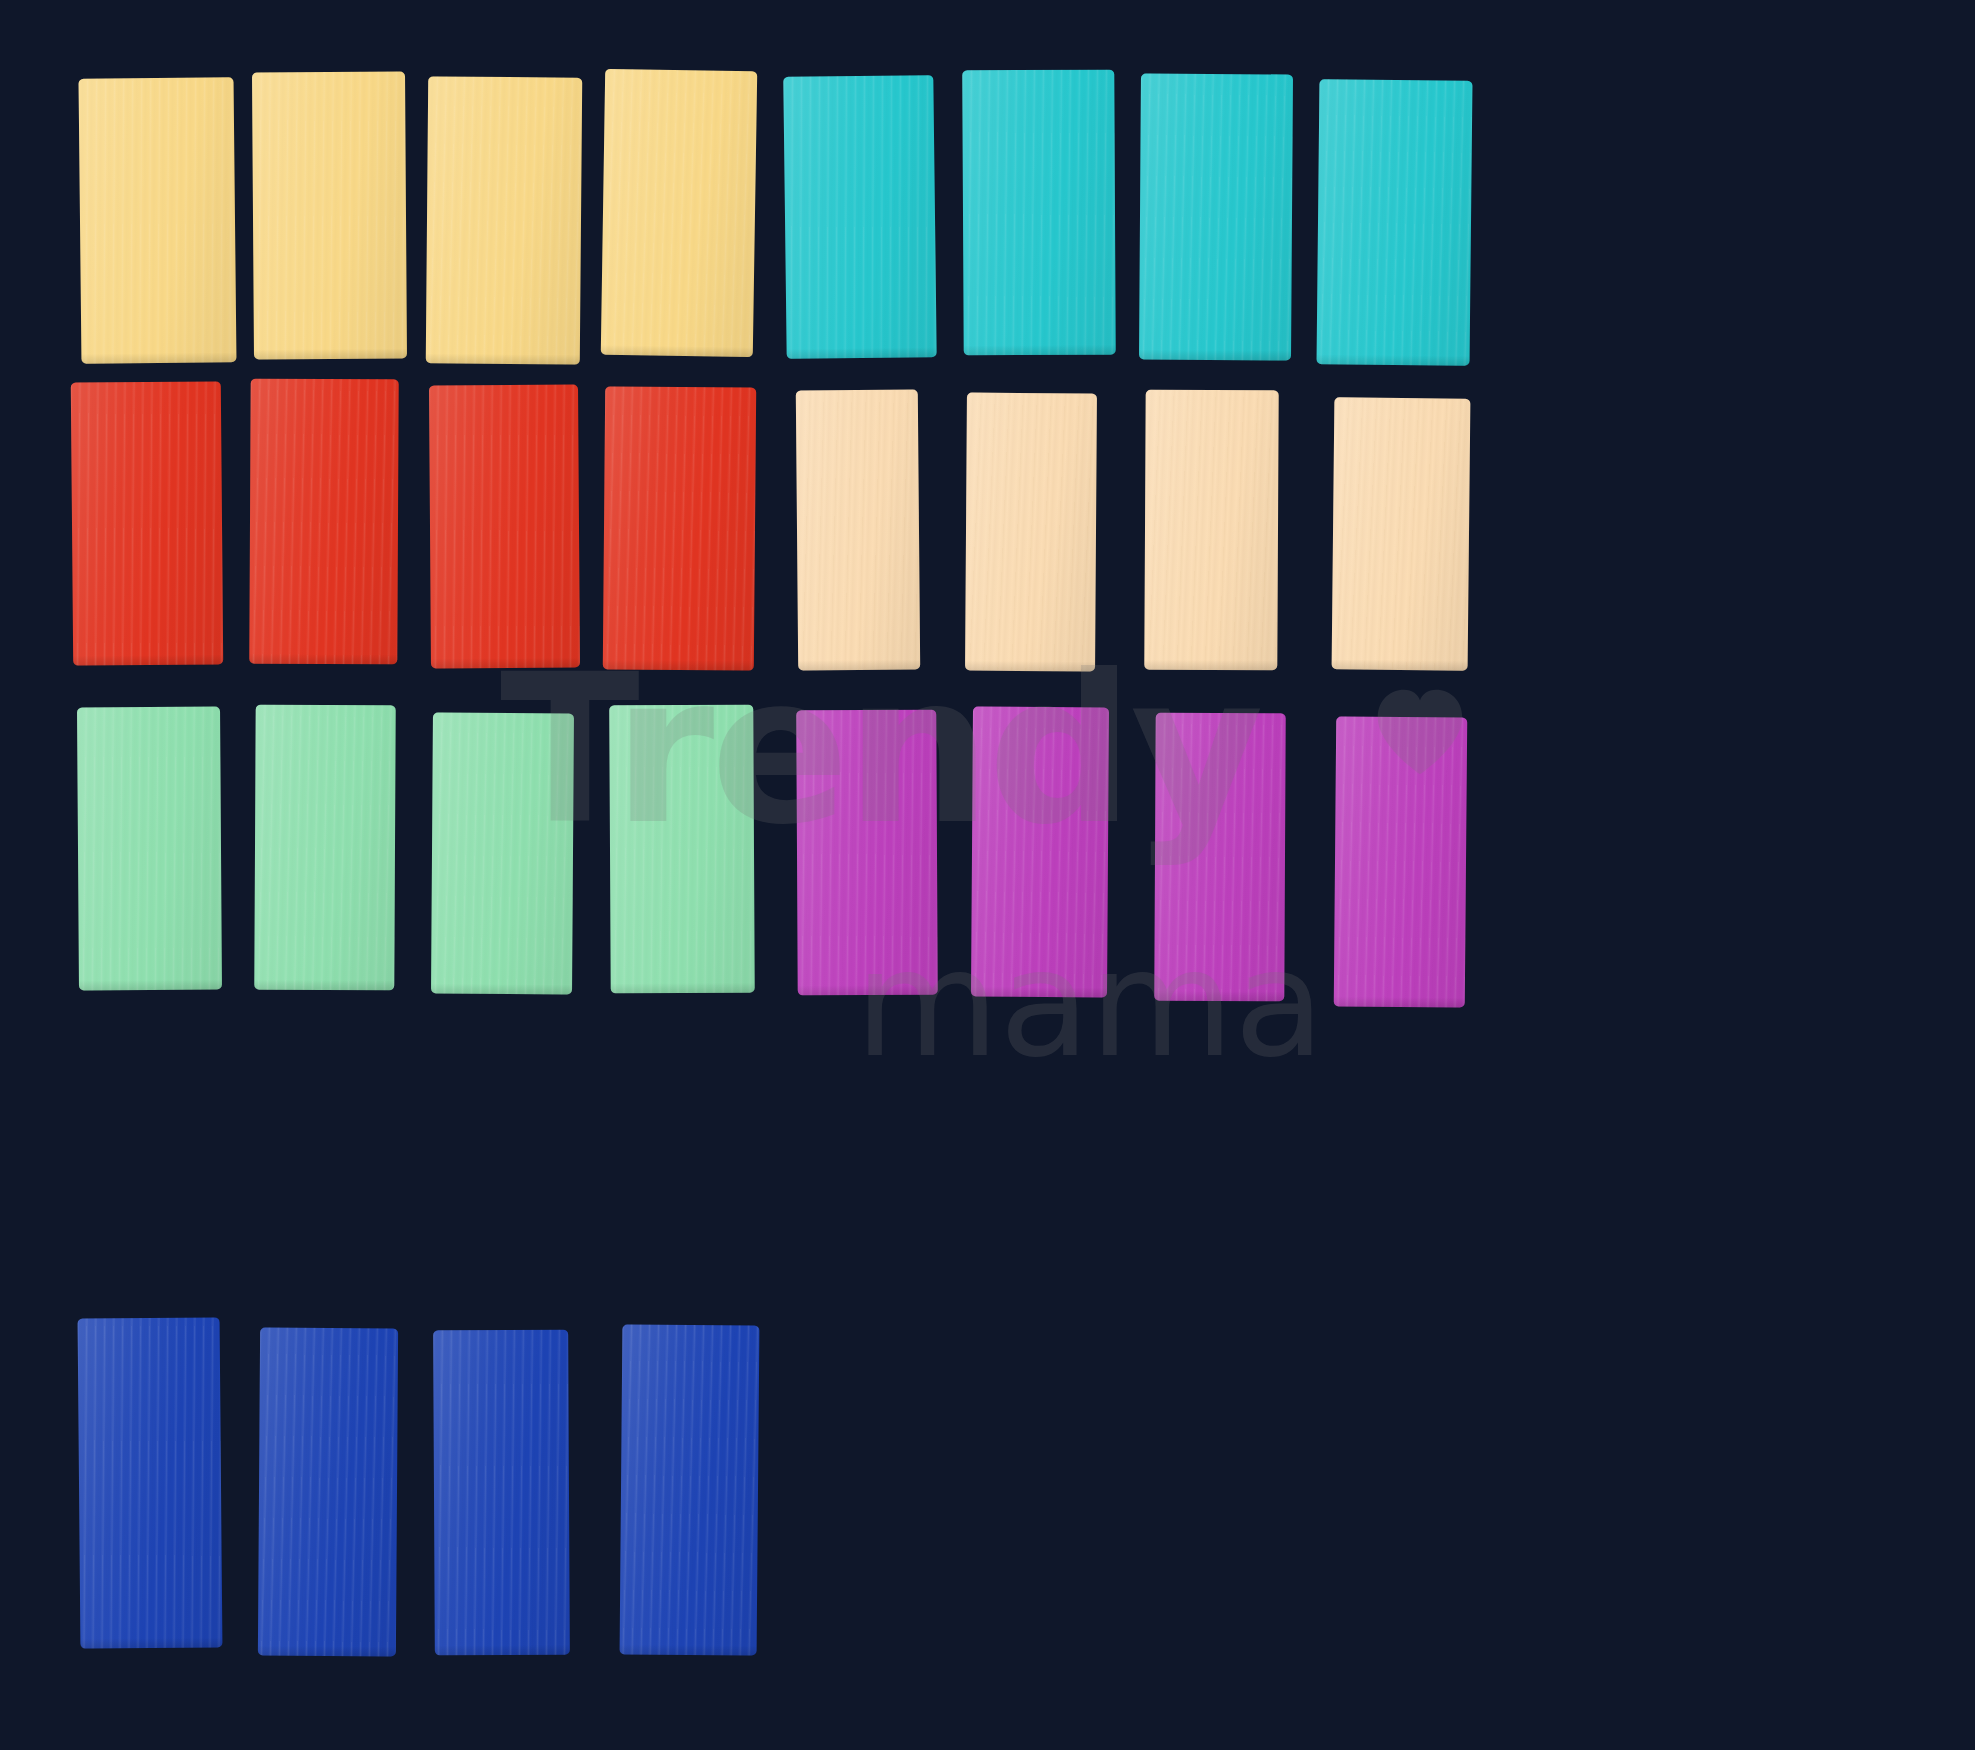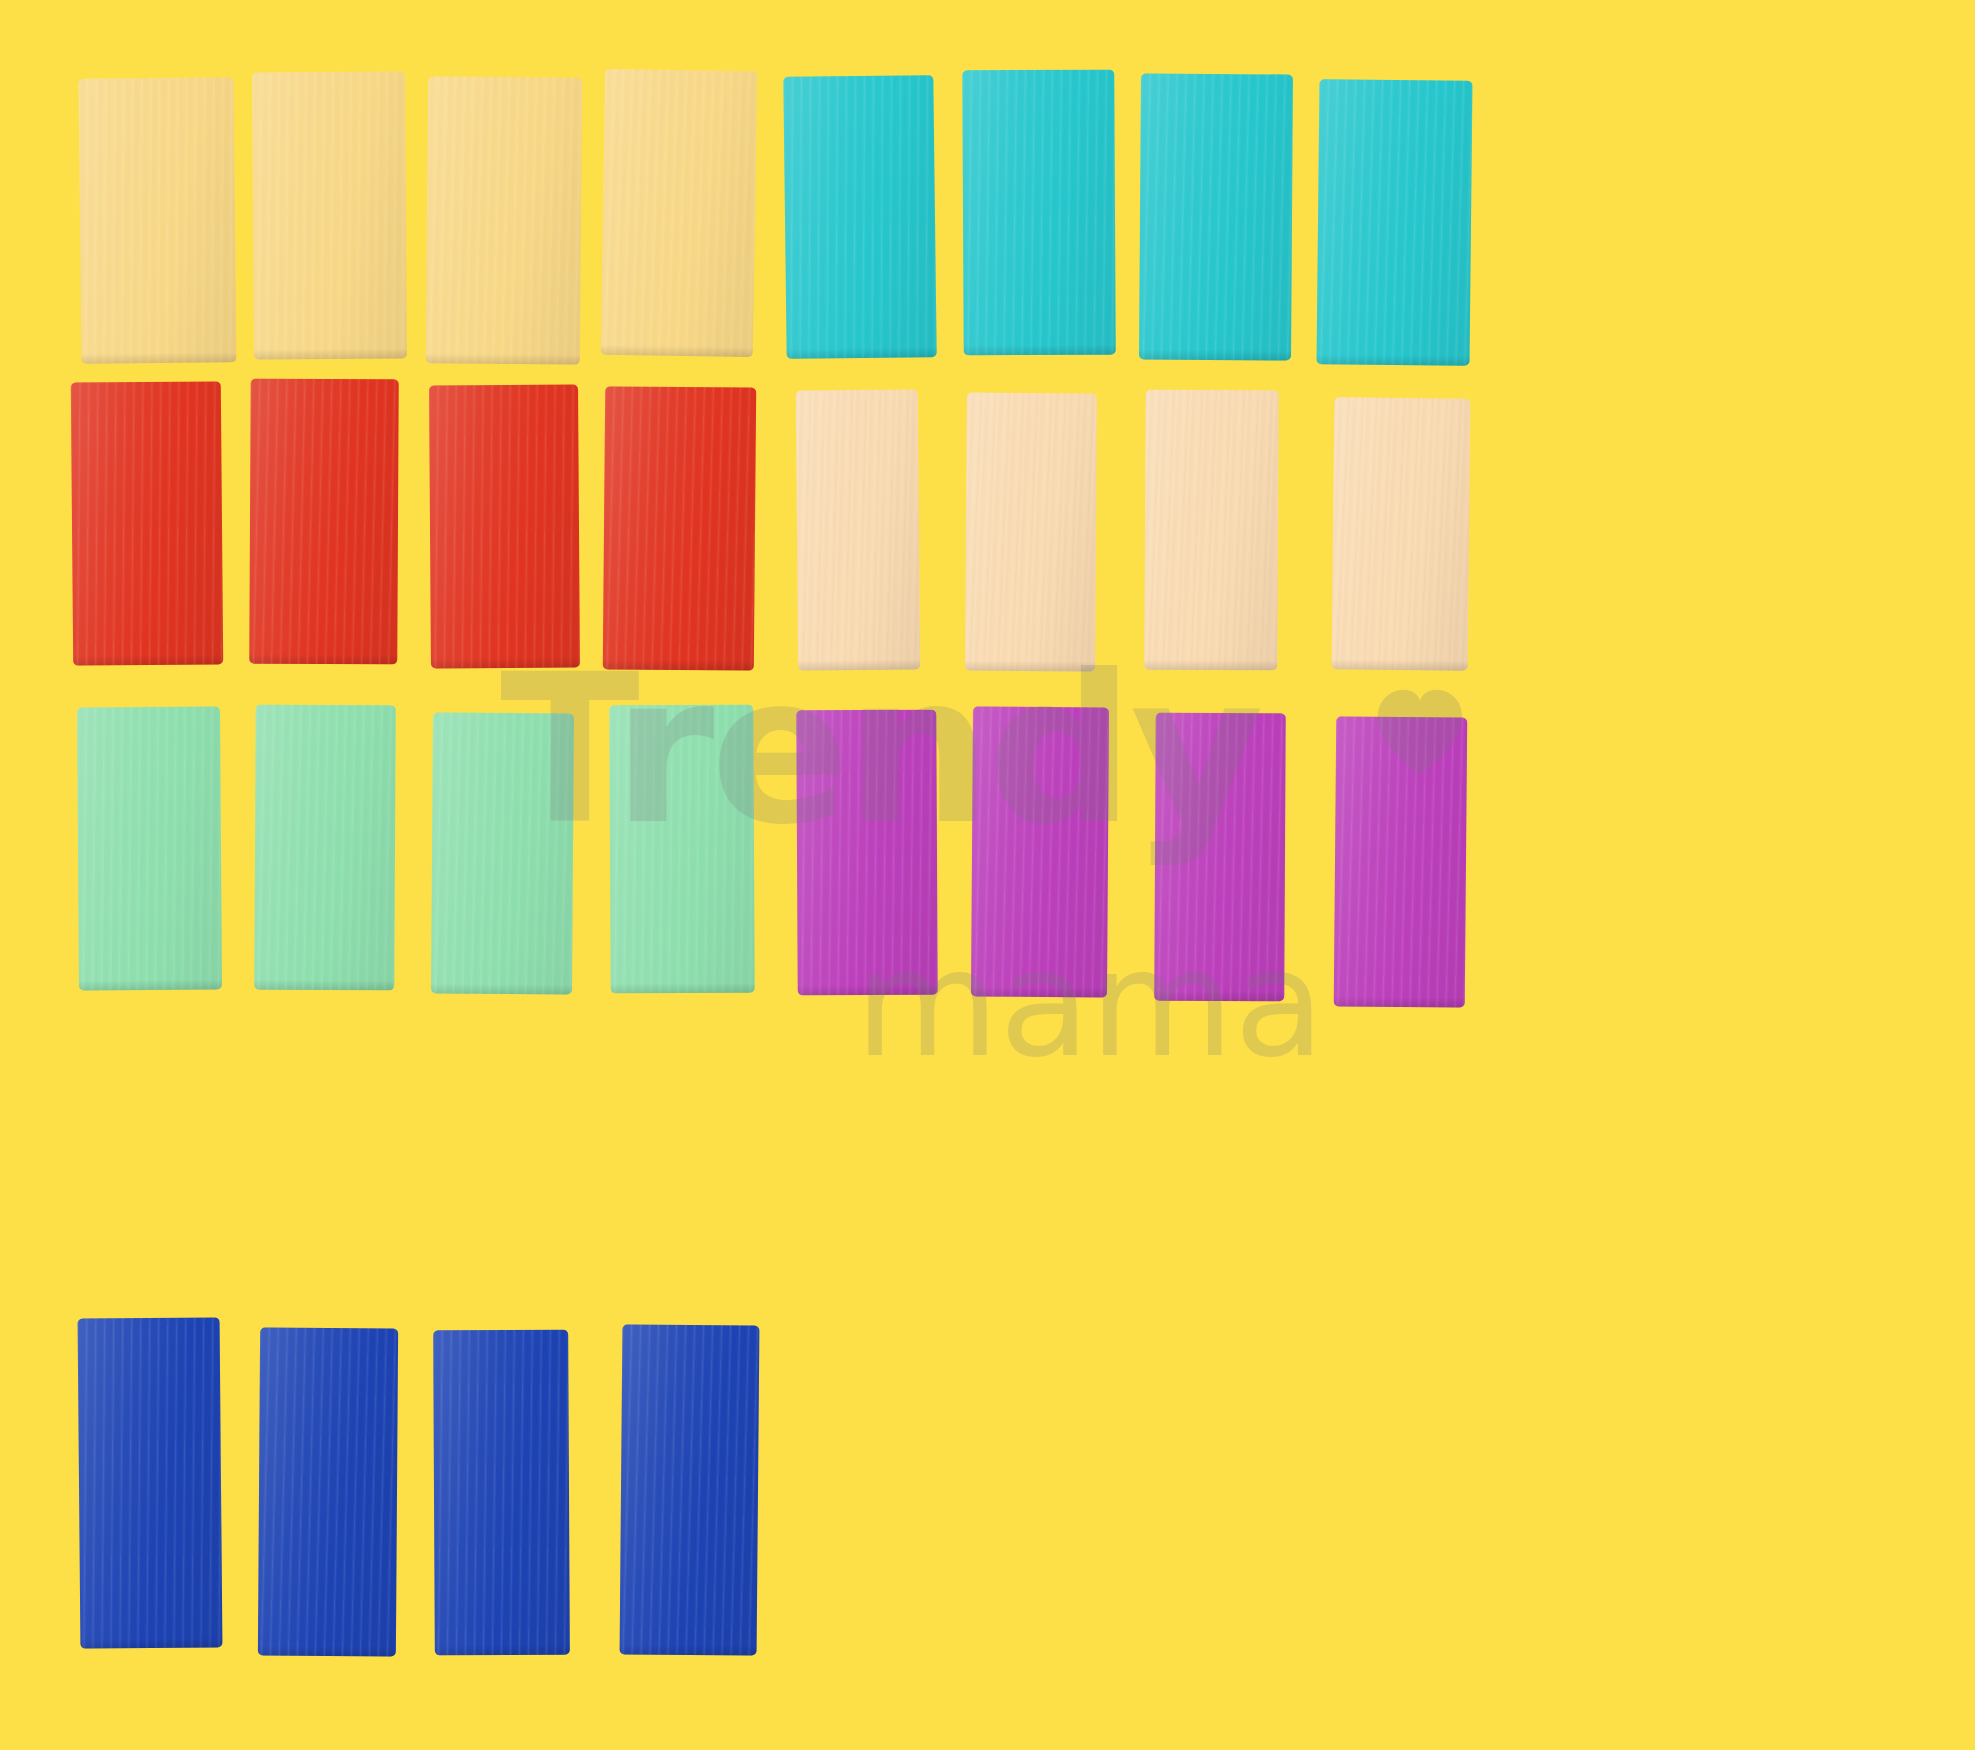"Trendy" #stage { background: #fde047 -> #0f172a }
